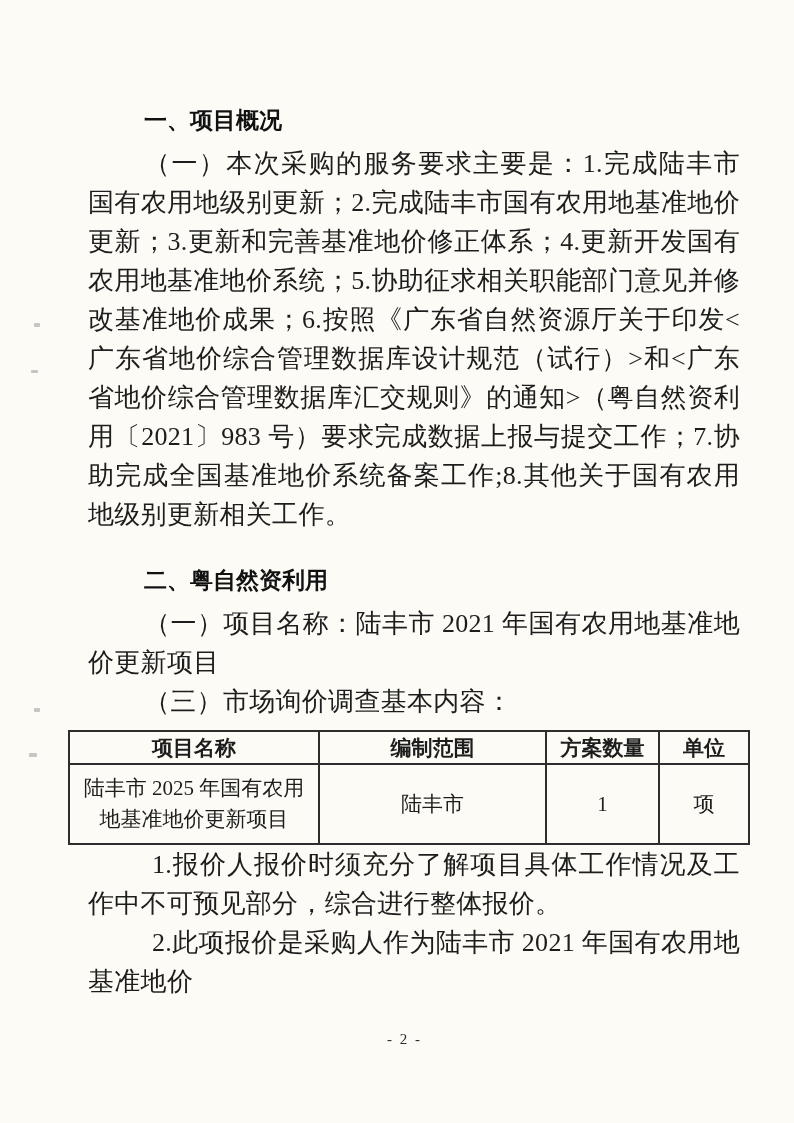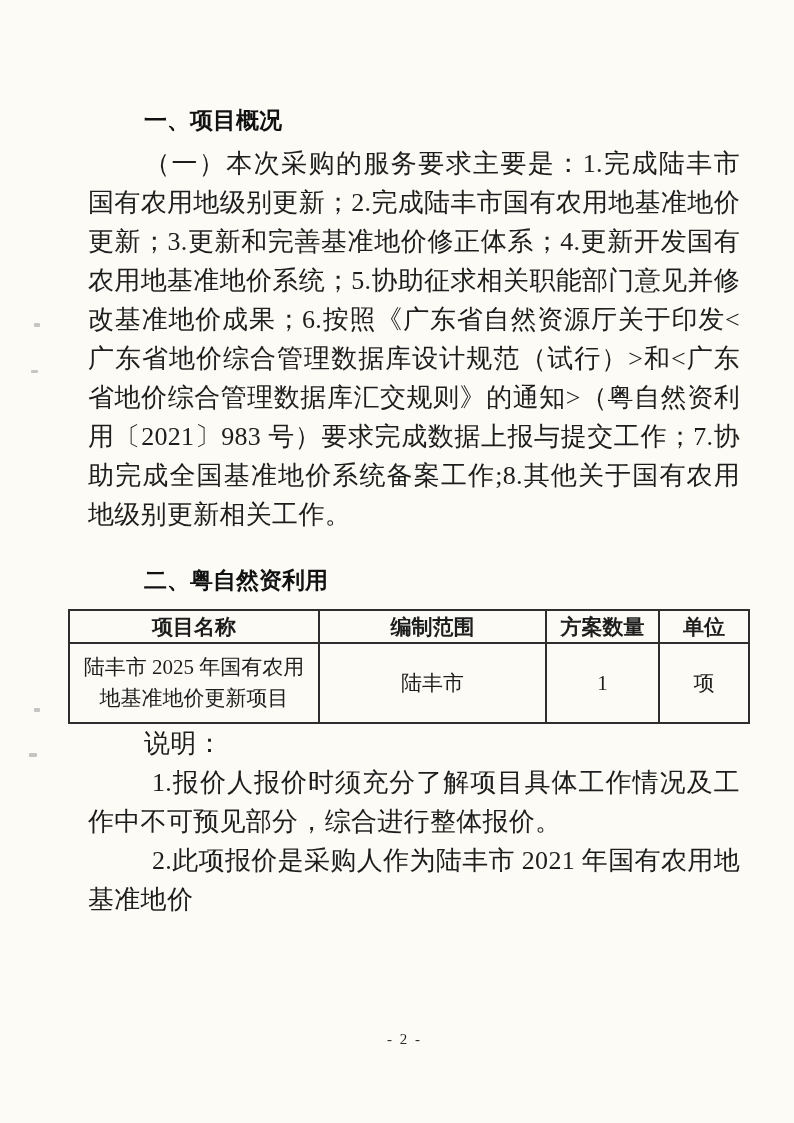"（一）项目名称：陆丰市 2021 年国有农用地基准地价更新项目" p.body { html: none -> <p>（一）项目名称：陆丰市 2021 年国有农用地基准地价更新项目</p> }
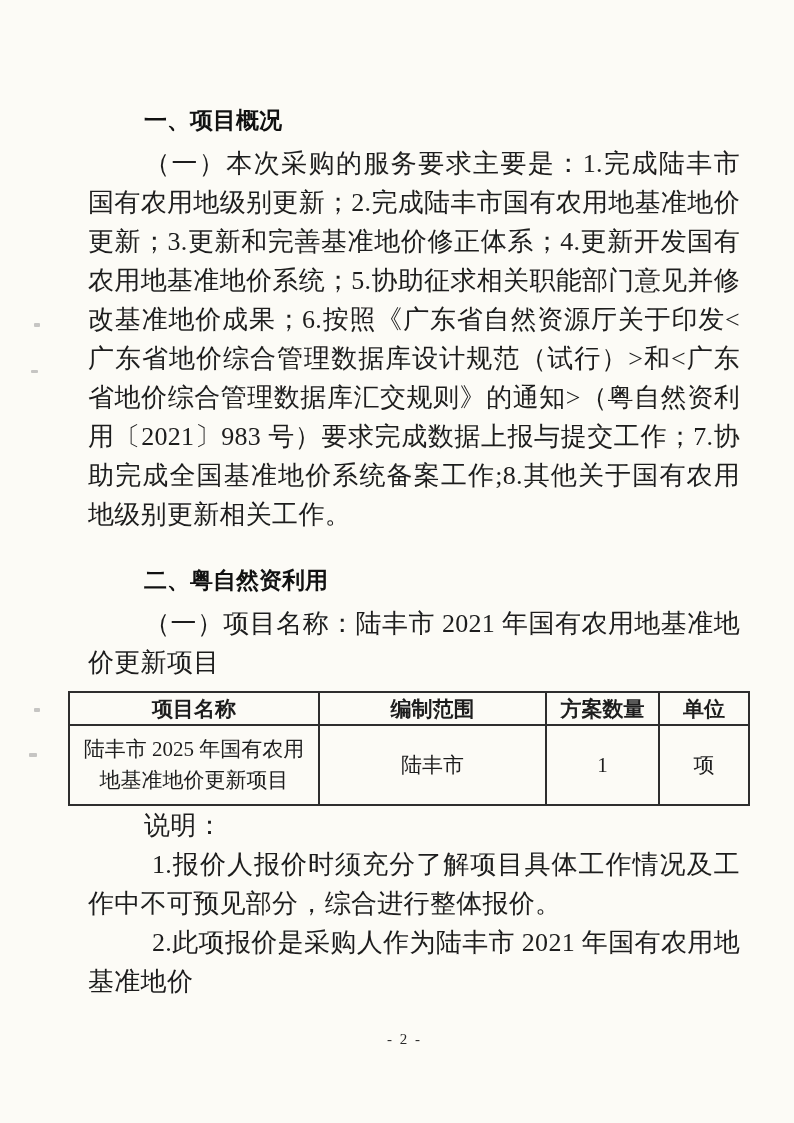"（三）市场询价调查基本内容：" p.body { html: none -> <p>（三）市场询价调查基本内容：</p> }
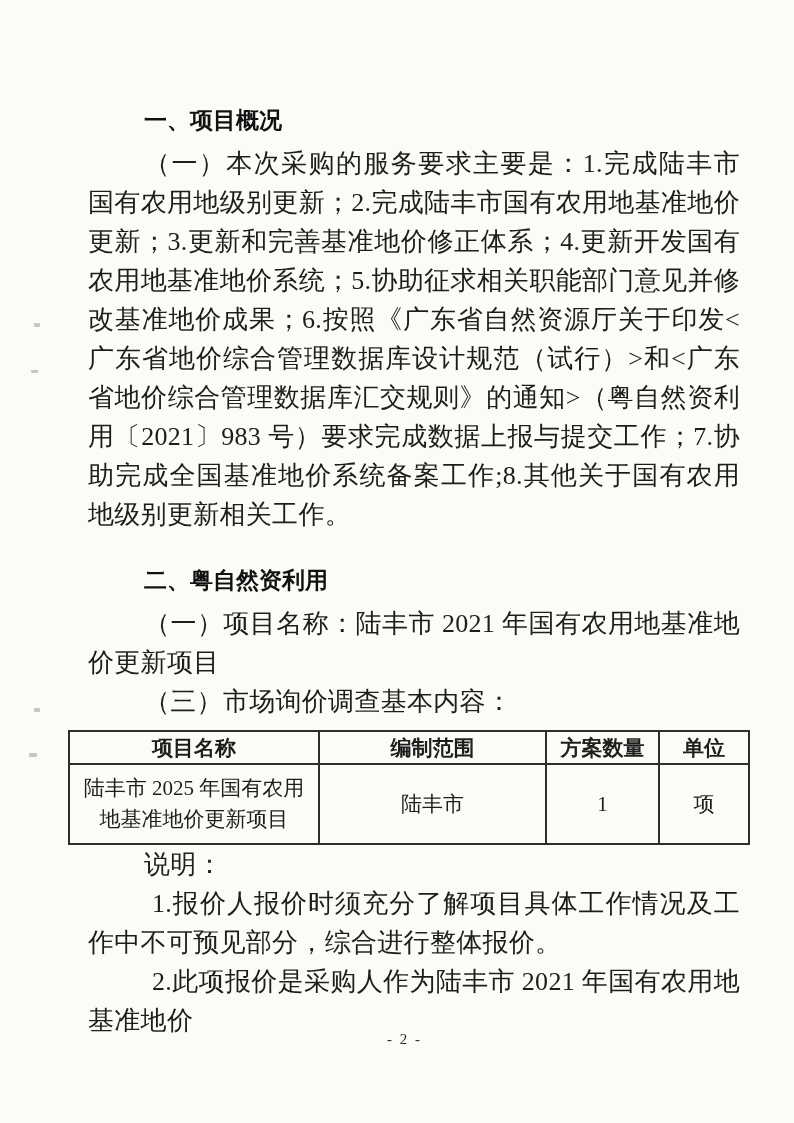"说明：" p.body { html: <p>说明：</p> -> none }
